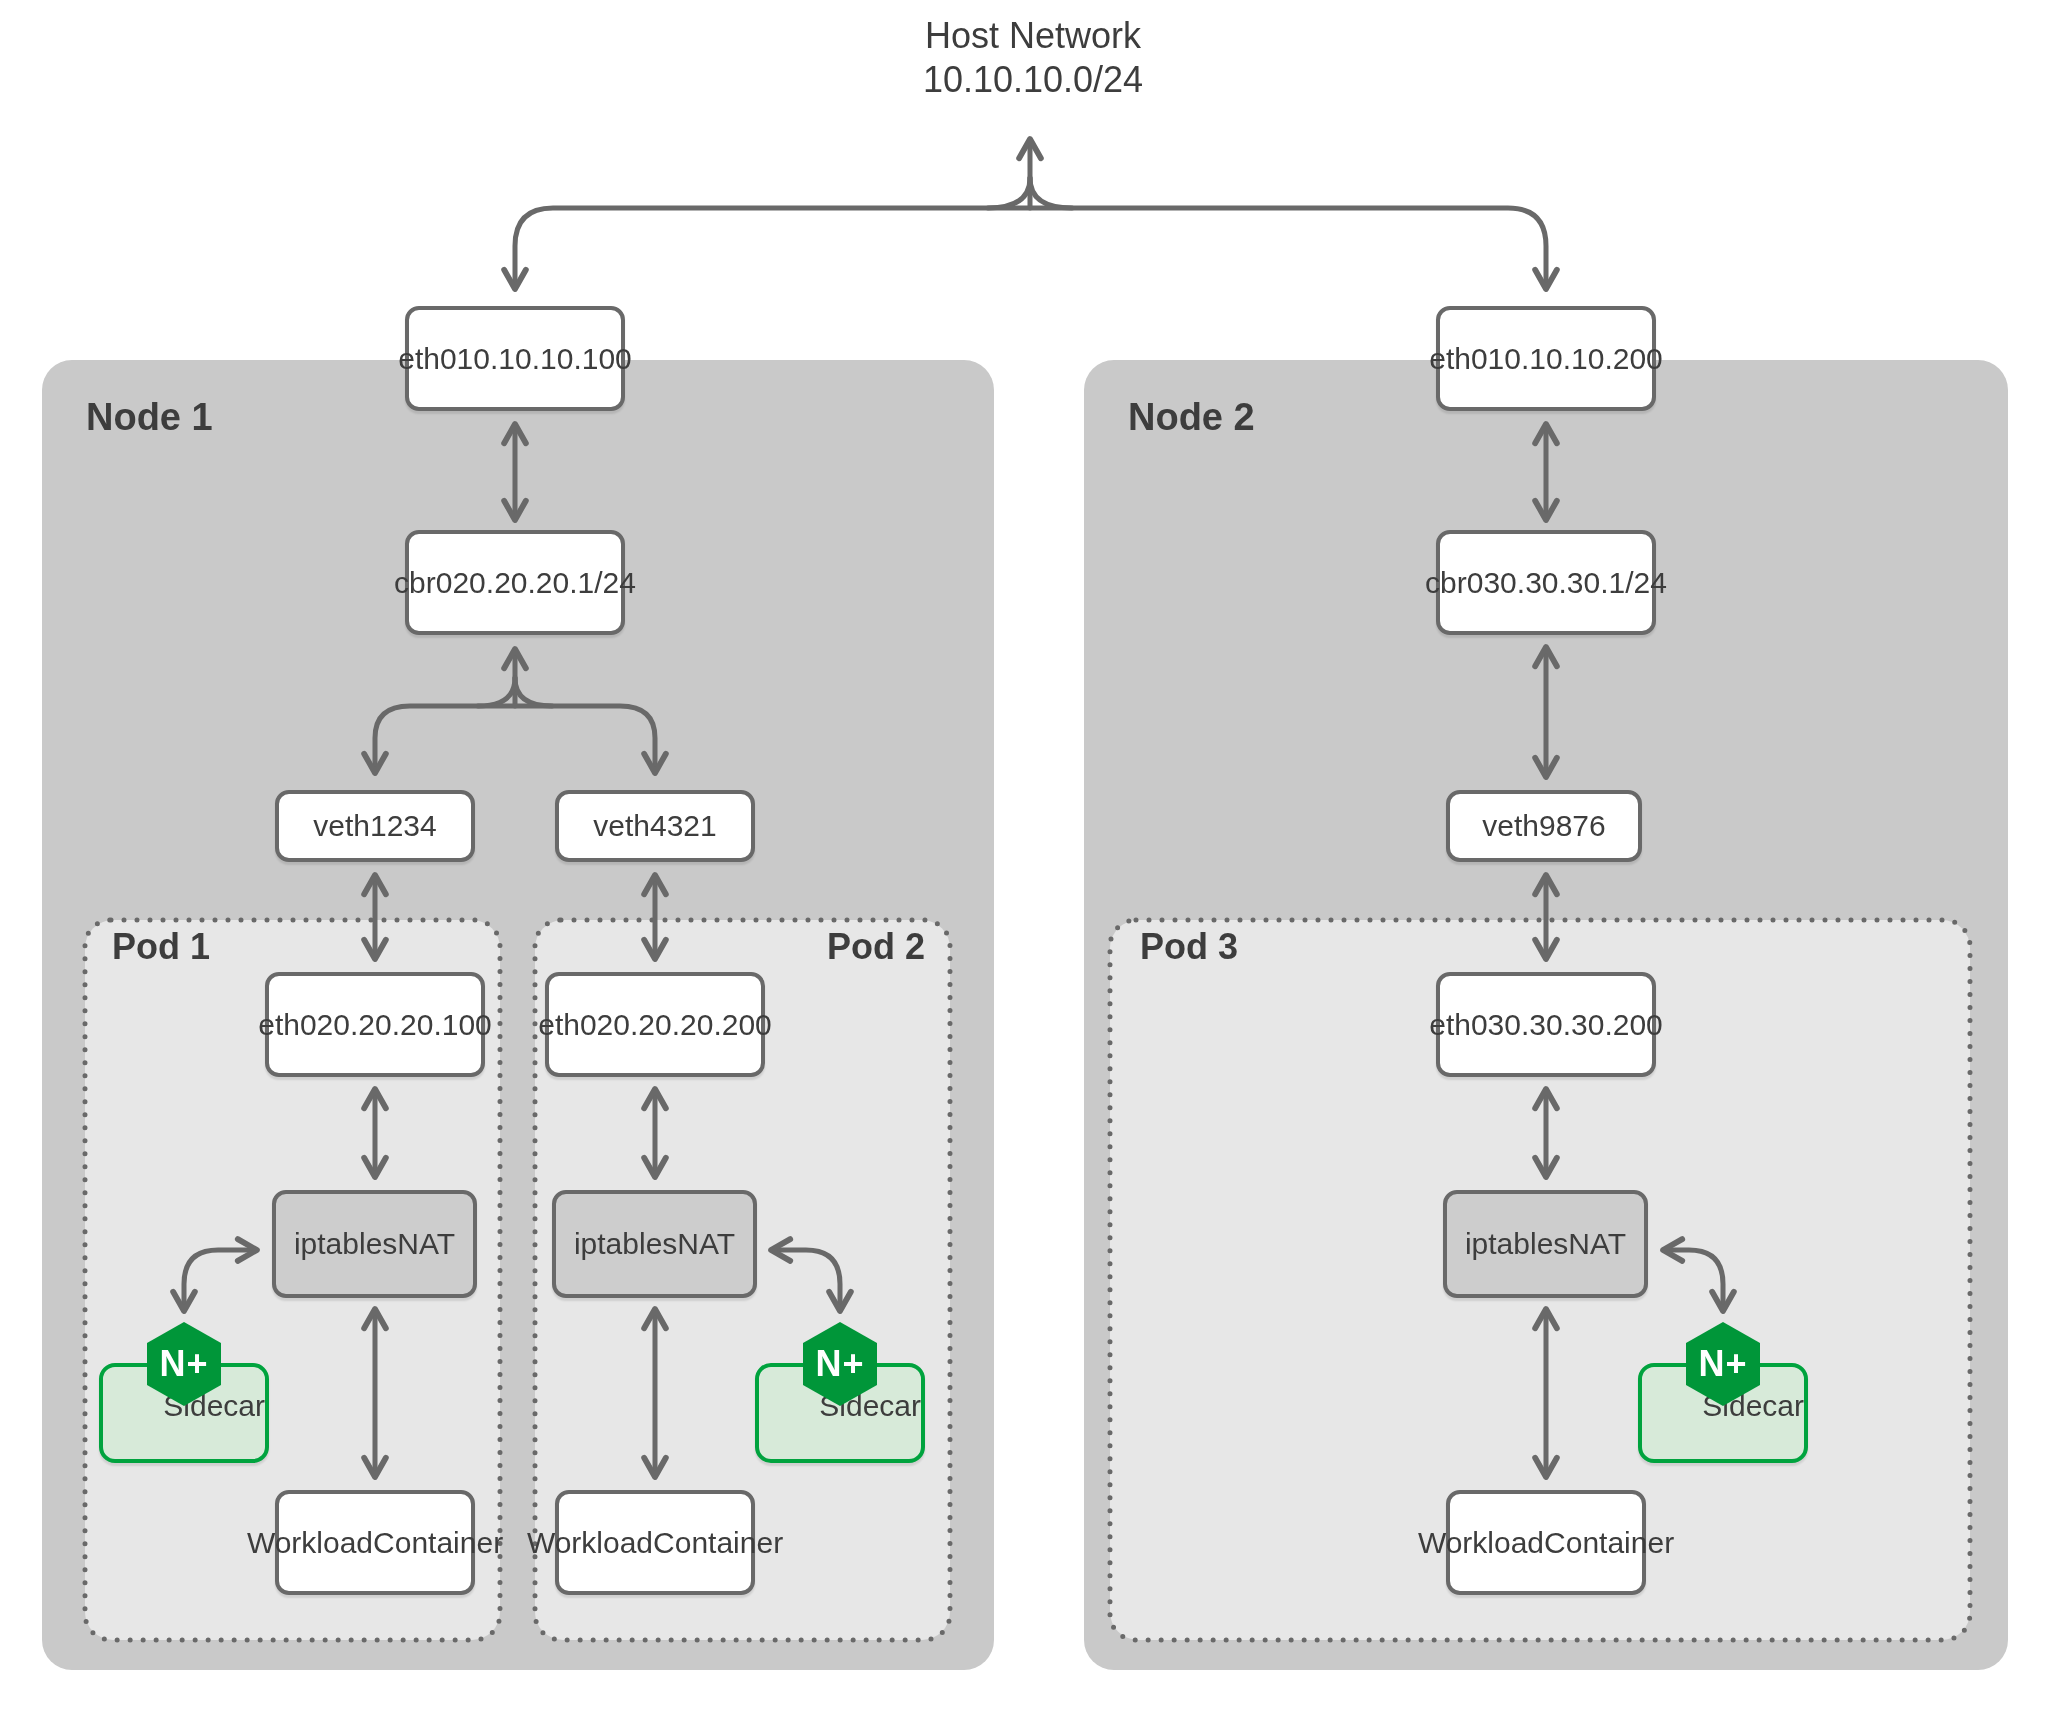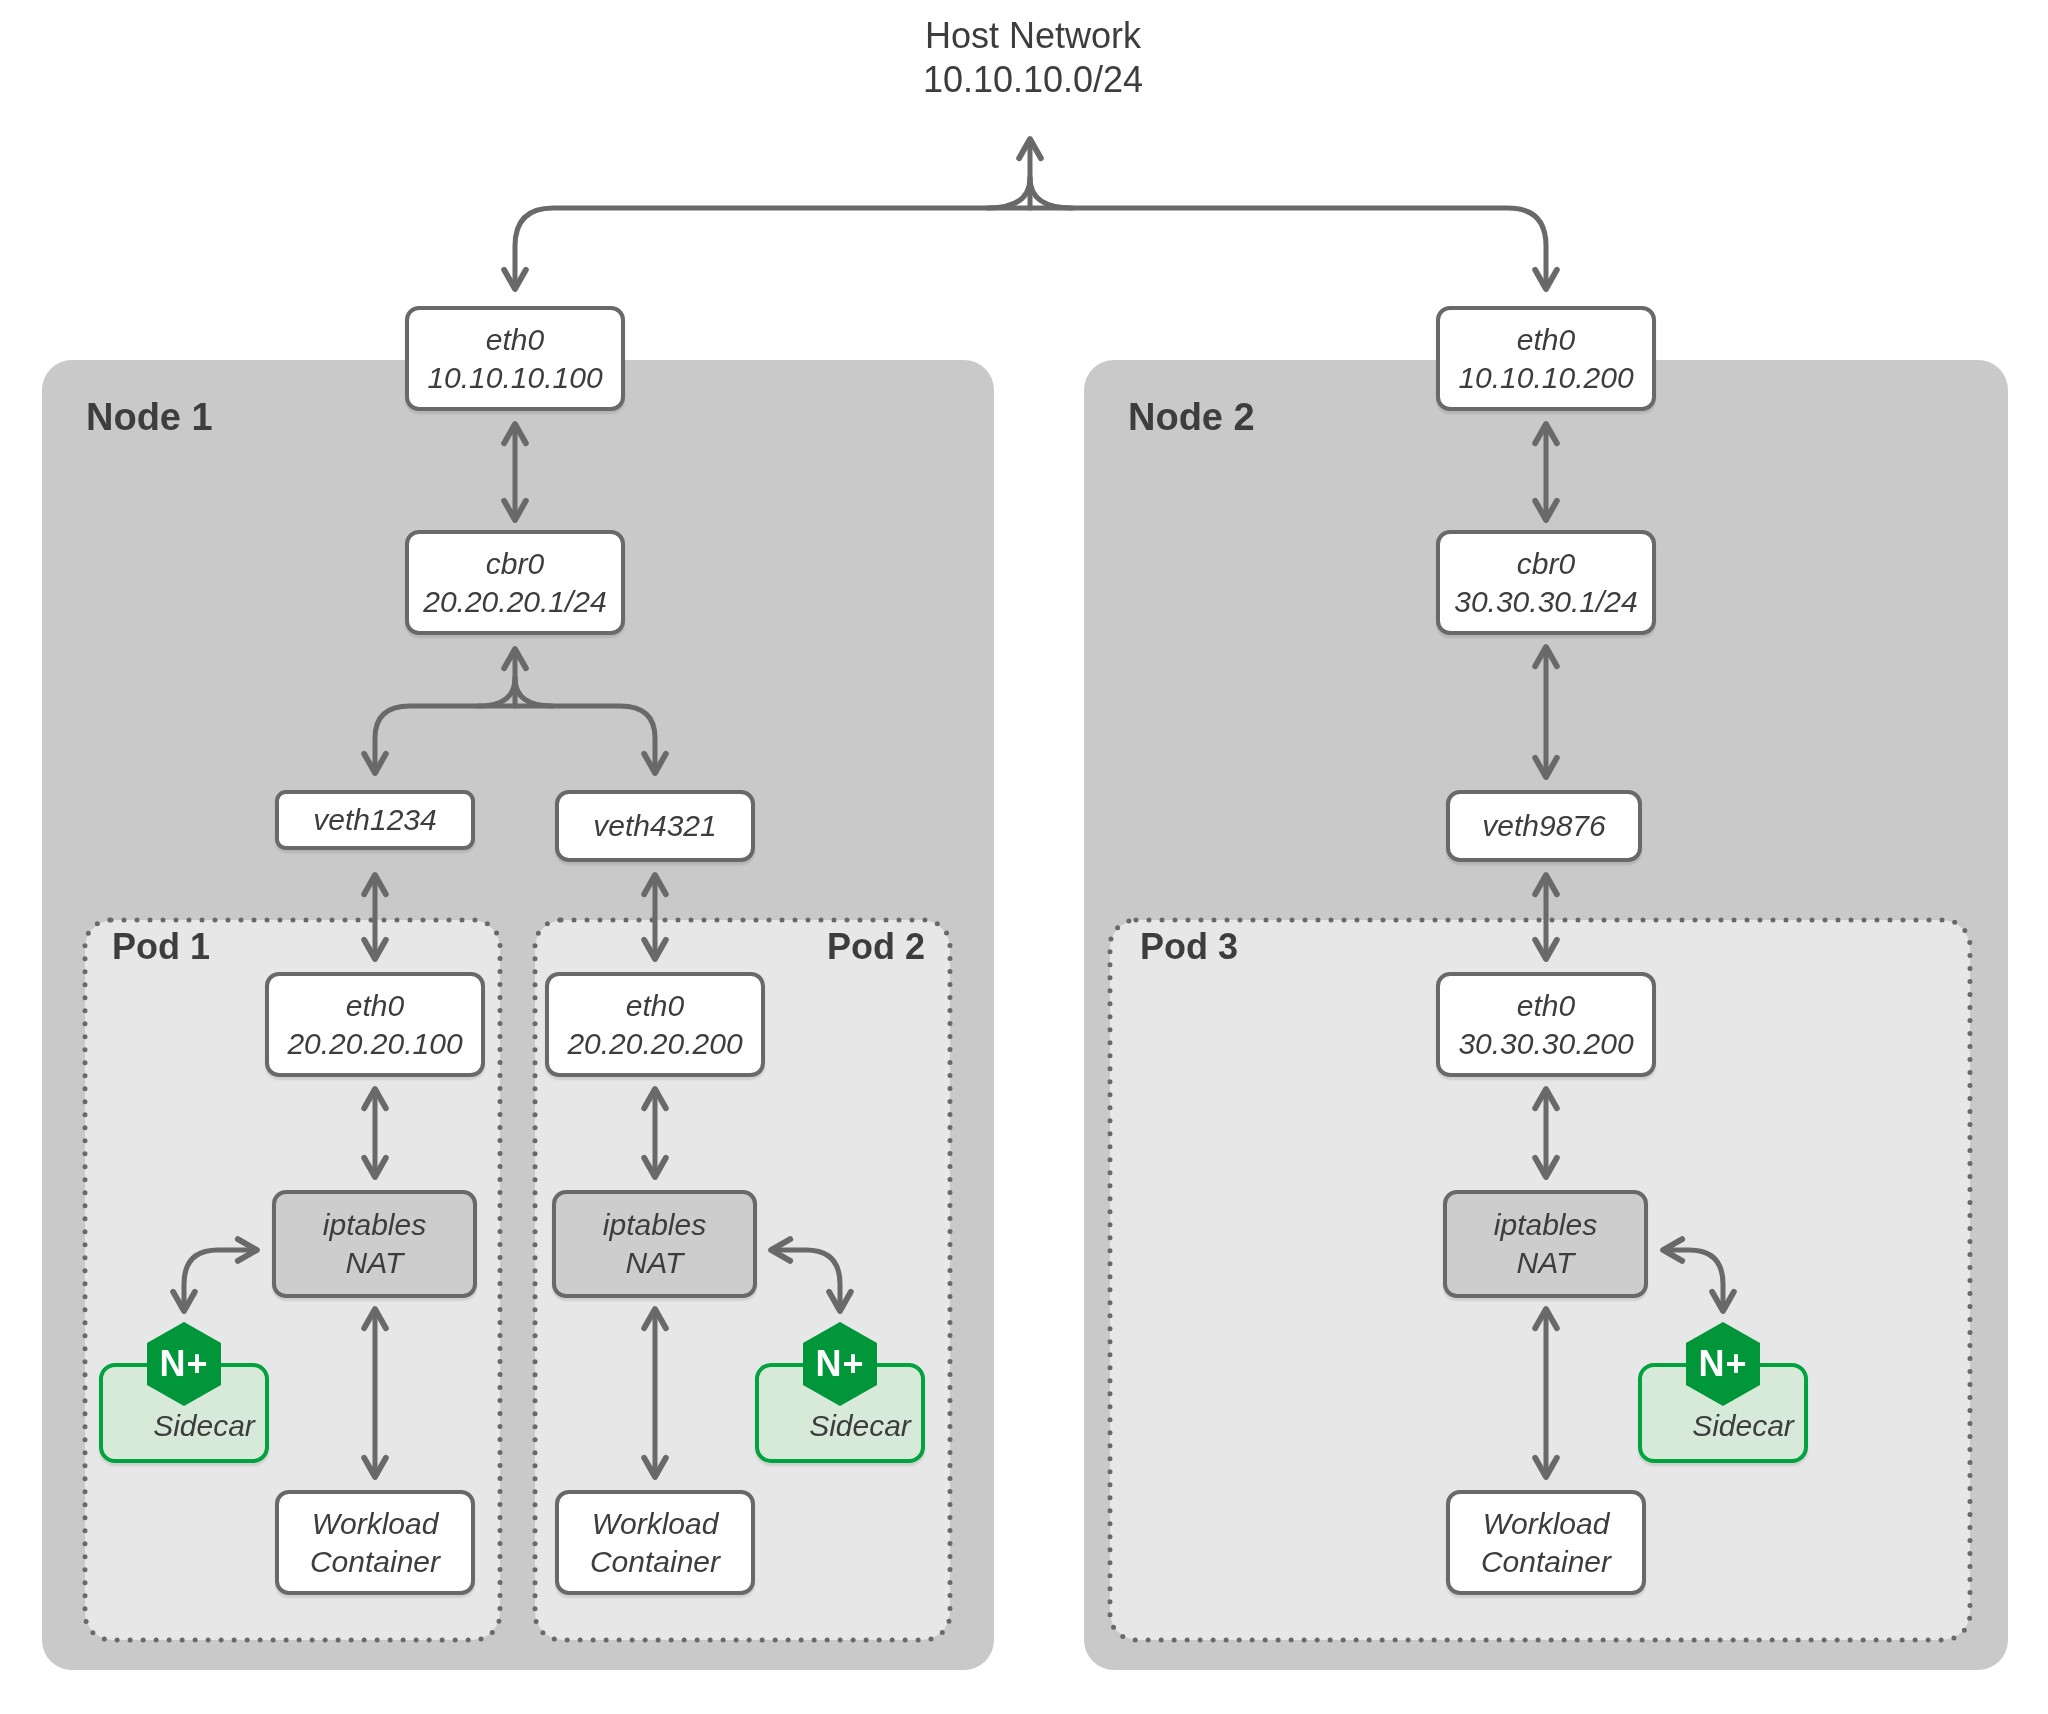"eth0" .box { flex-direction: column -> row; font-style: italic -> none }
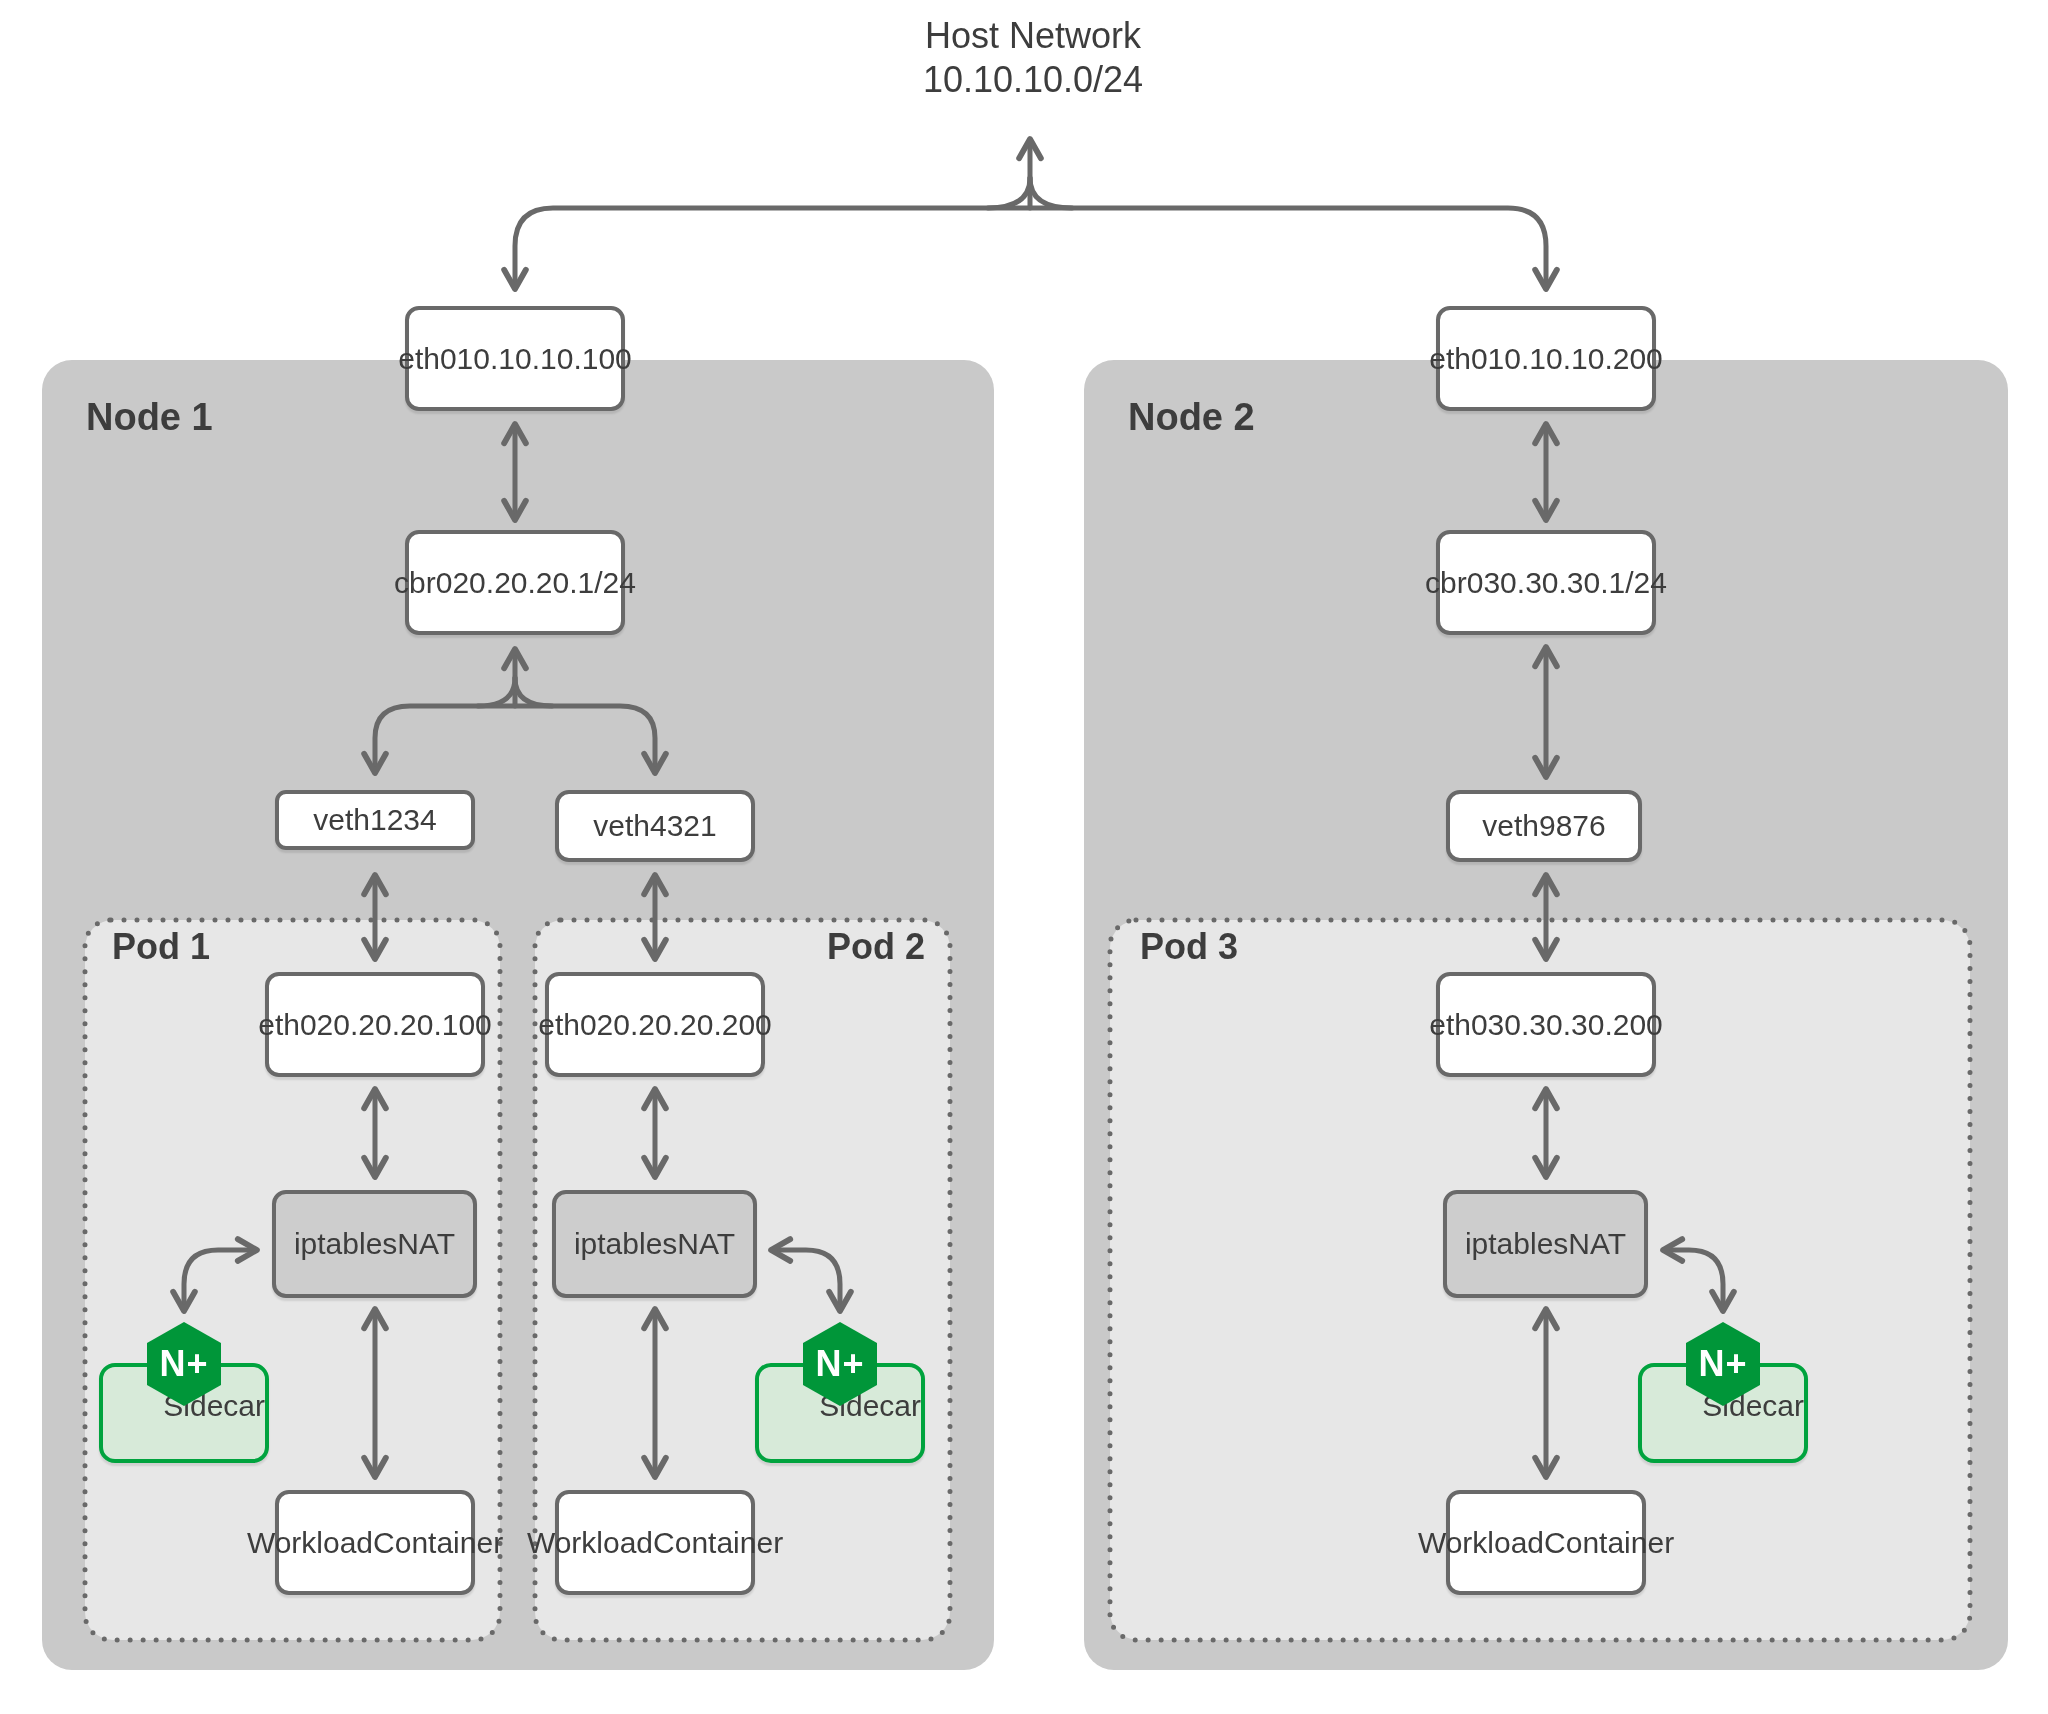"veth1234" div.box { border-radius: 11px -> none; height: 60px -> 72px }
